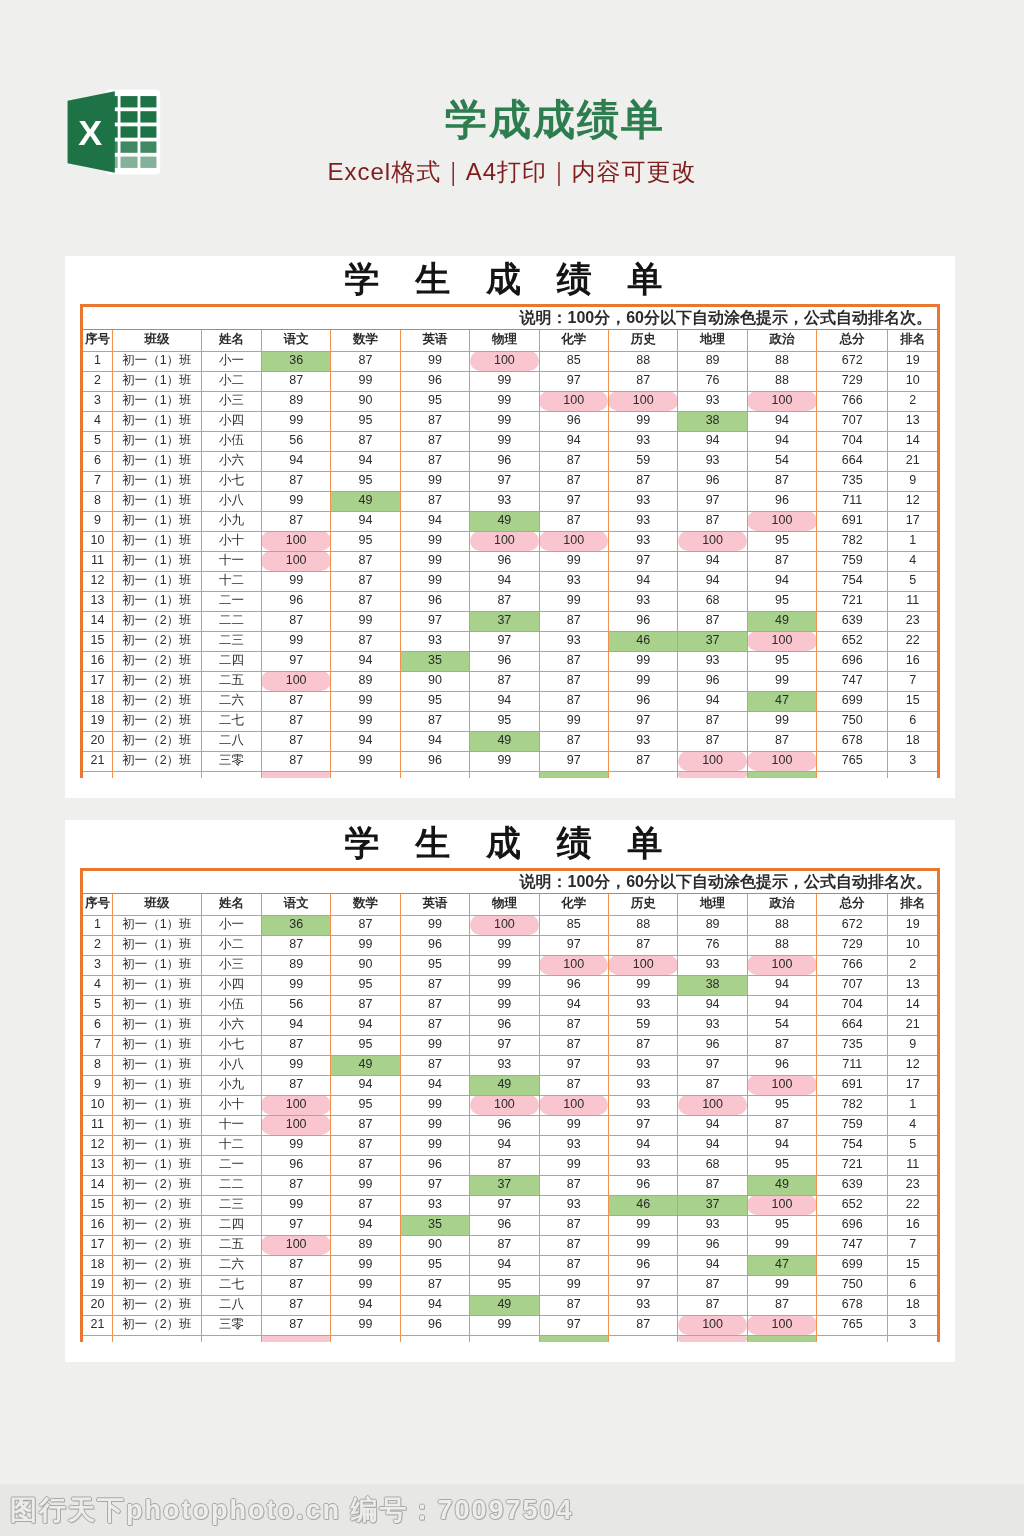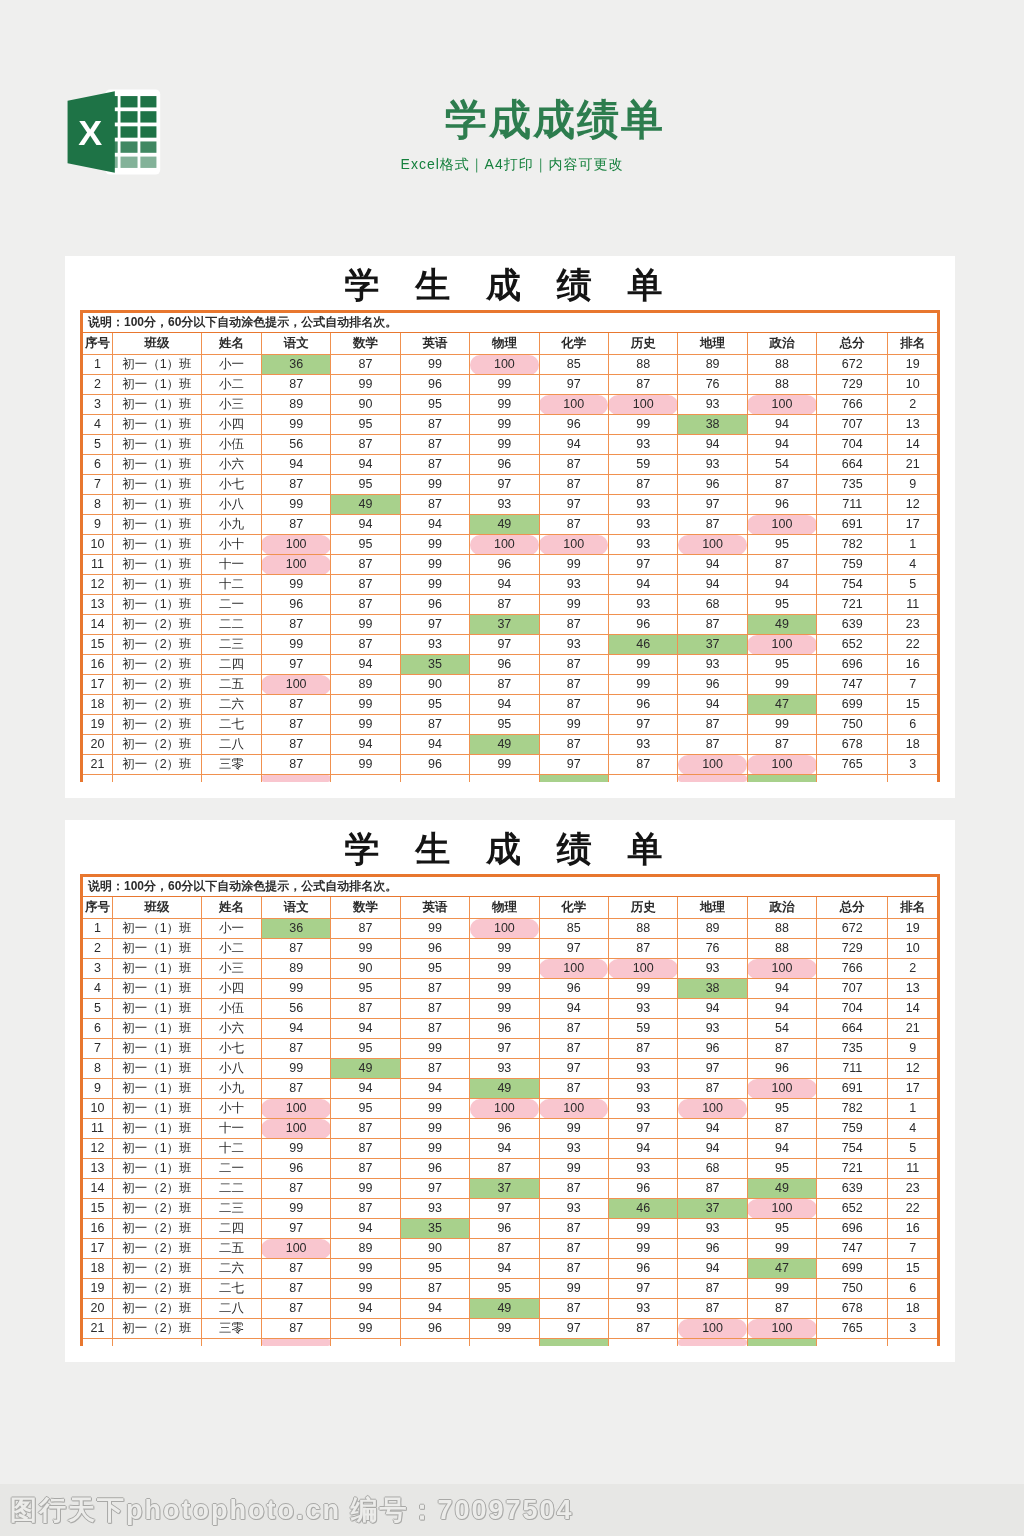"Excel格式｜A4打印｜内容可更改" .brand-subtitle { color: #15803d -> #7f1d1d; font-size: 14px -> 24px }
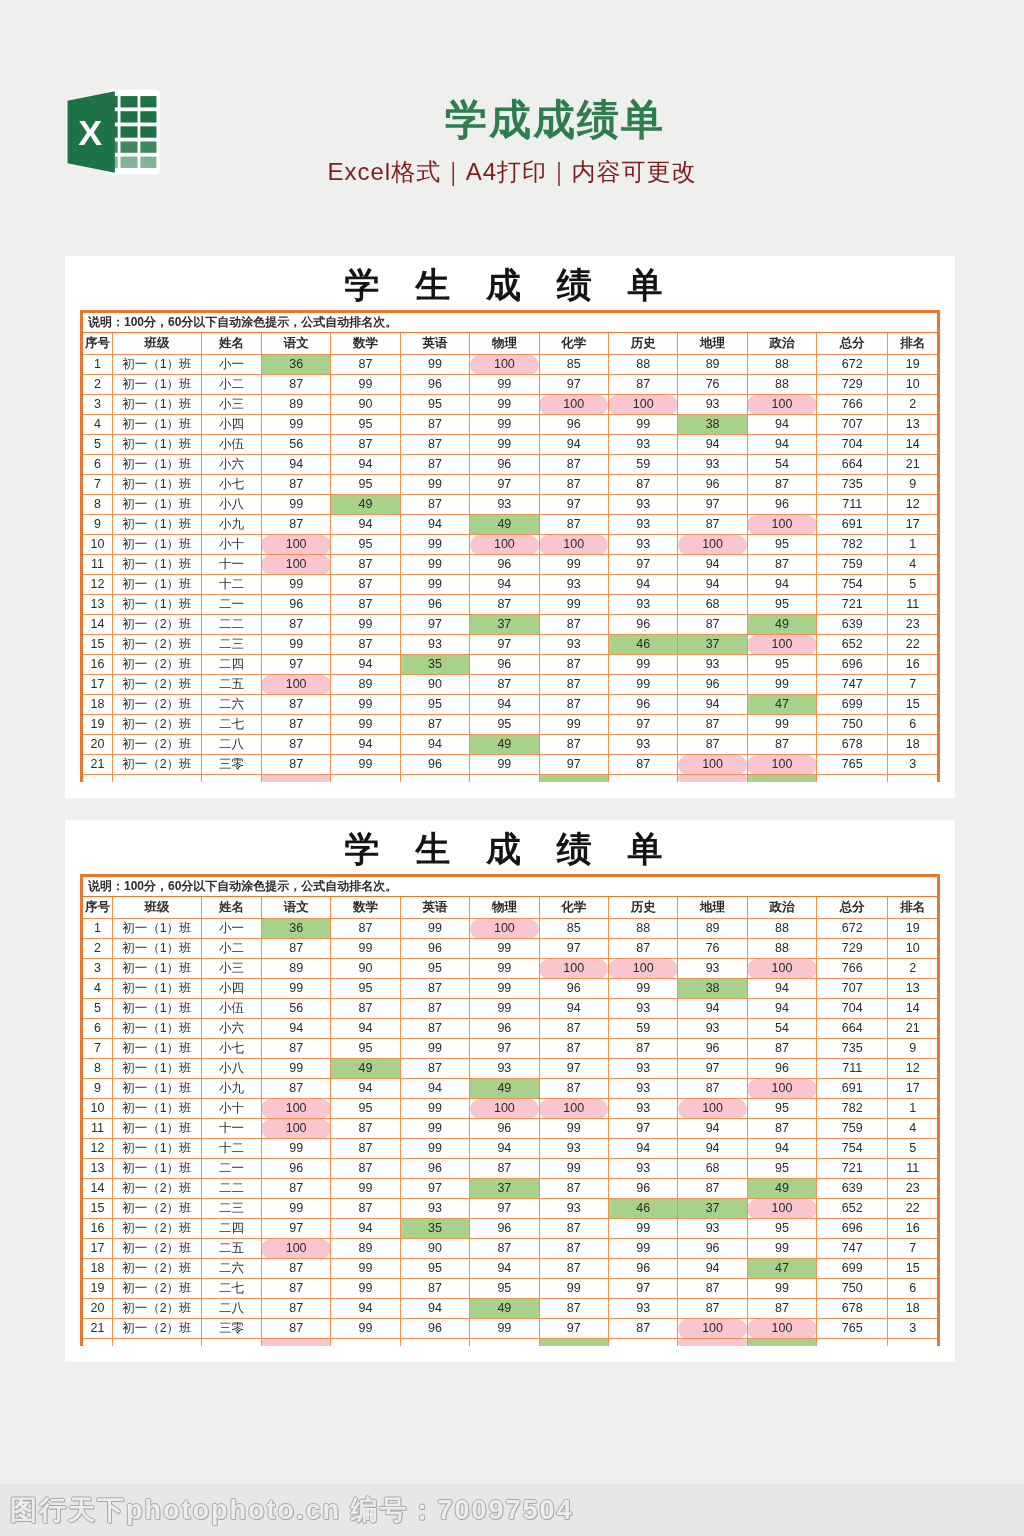"学 生 成 绩 单" .panel { padding-top: 6px -> none }
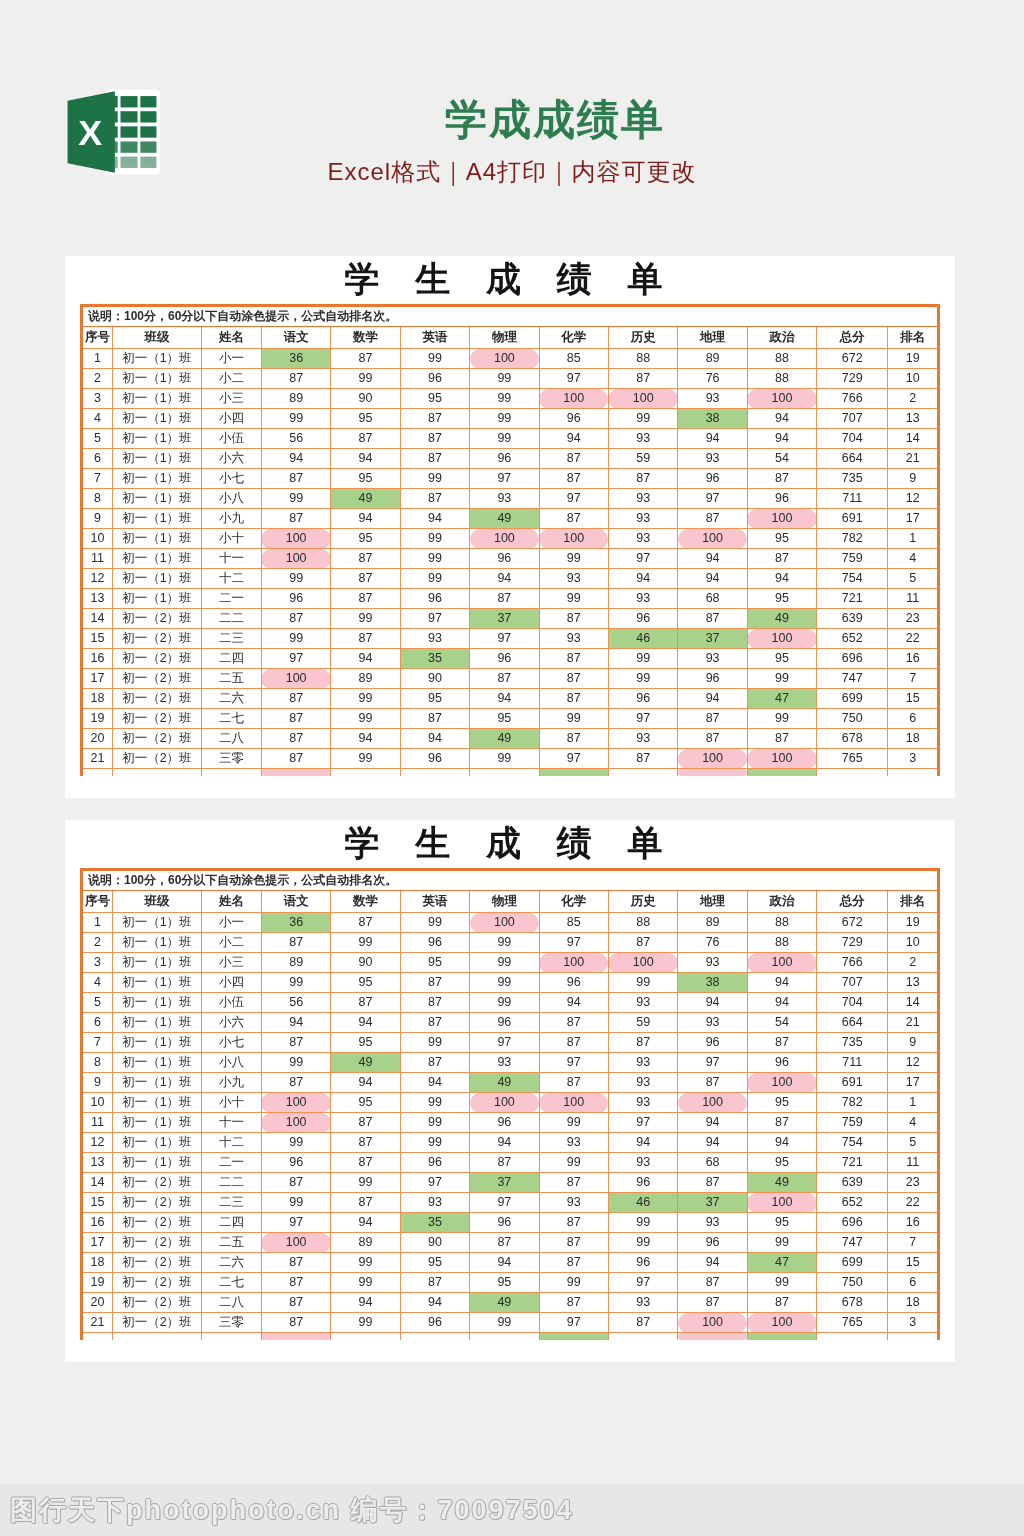"说明：100分，60分以下自动涂色提示，公式自动排名次。" tr.note-row td { font-size: 12px -> 16px; text-align: left -> right }
